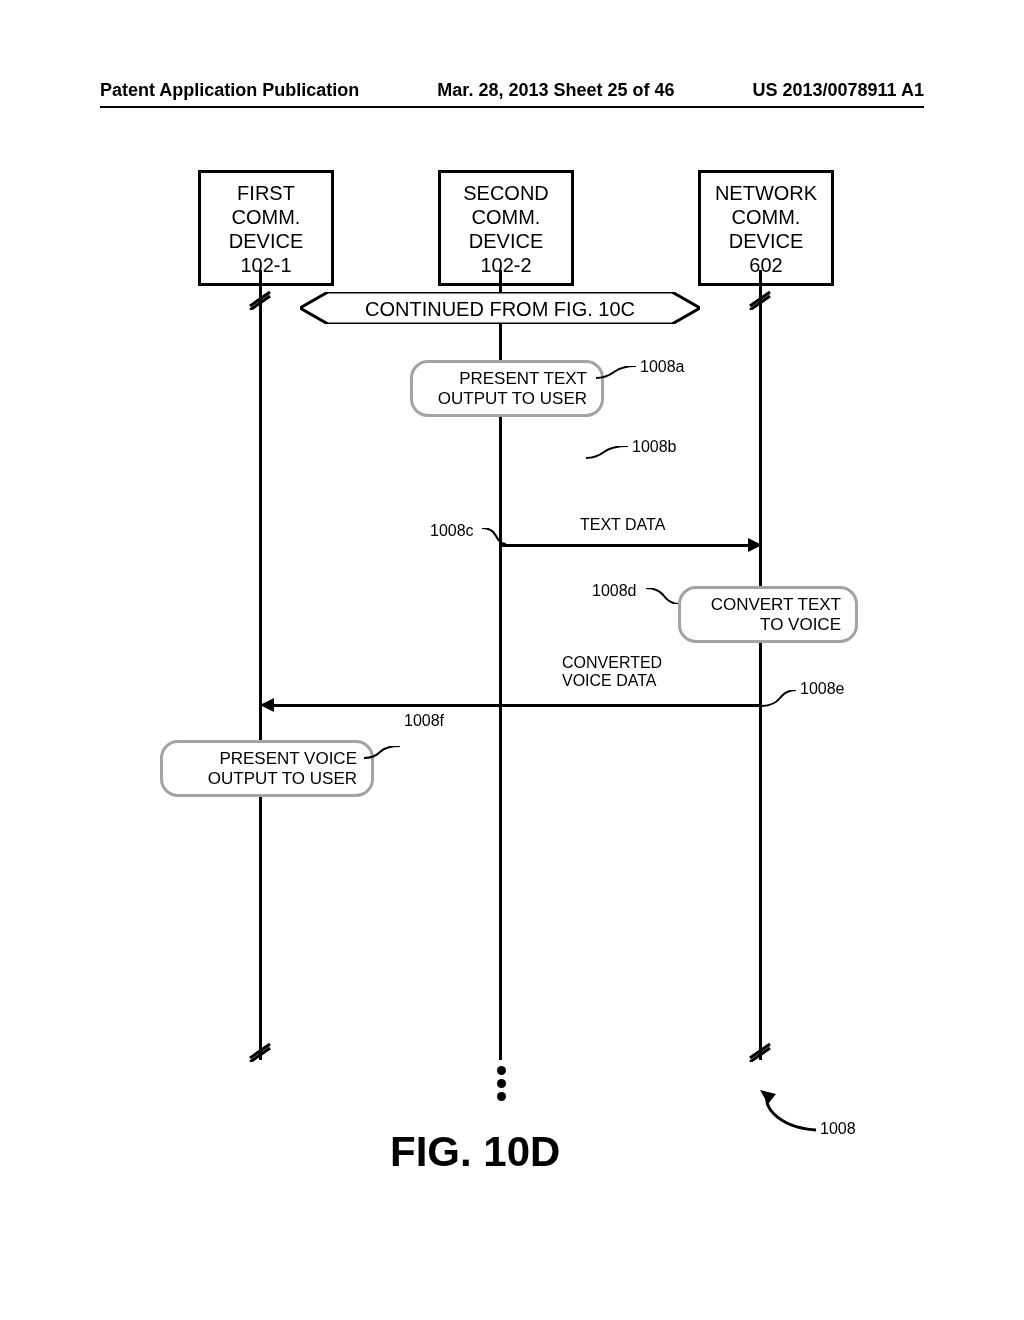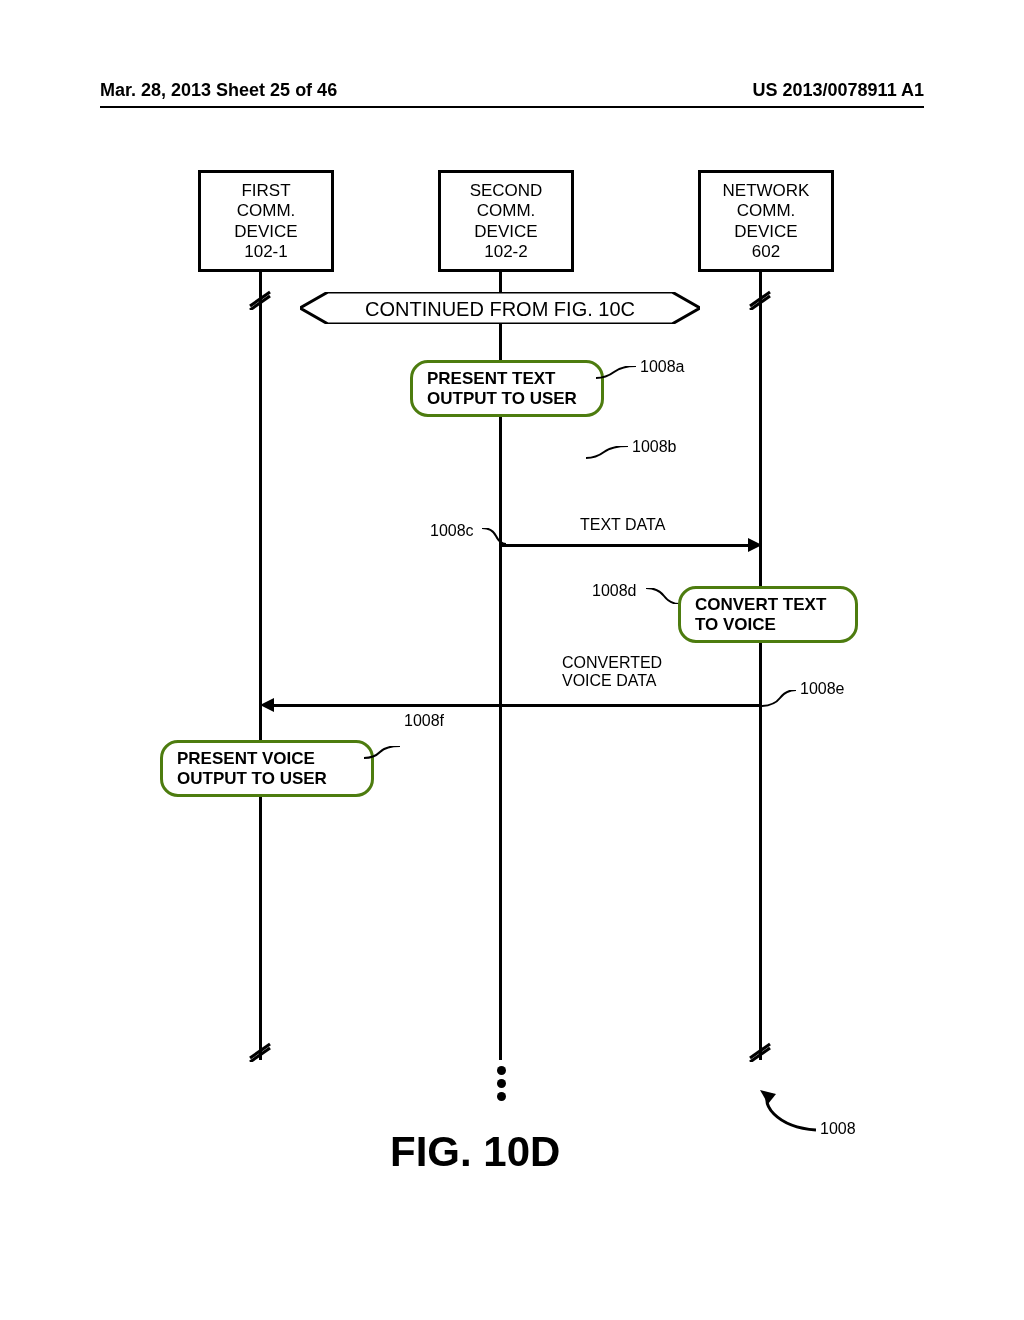"Patent Application Publication" span { html: none -> <span>Patent Application Publication</span> }
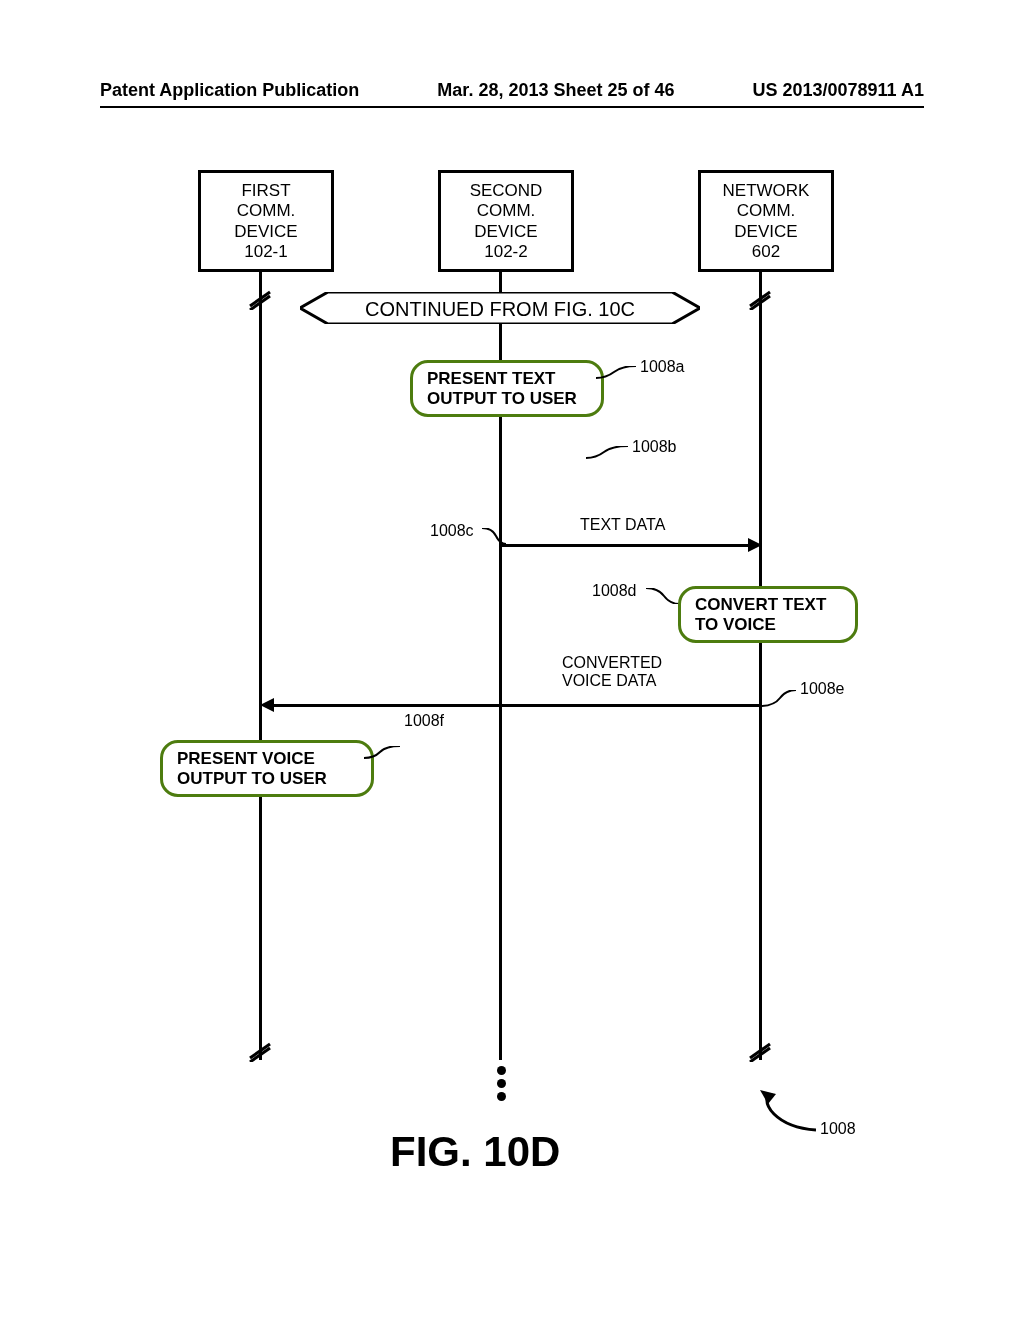"FIRST" .actor { font-size: 17px -> 20px }
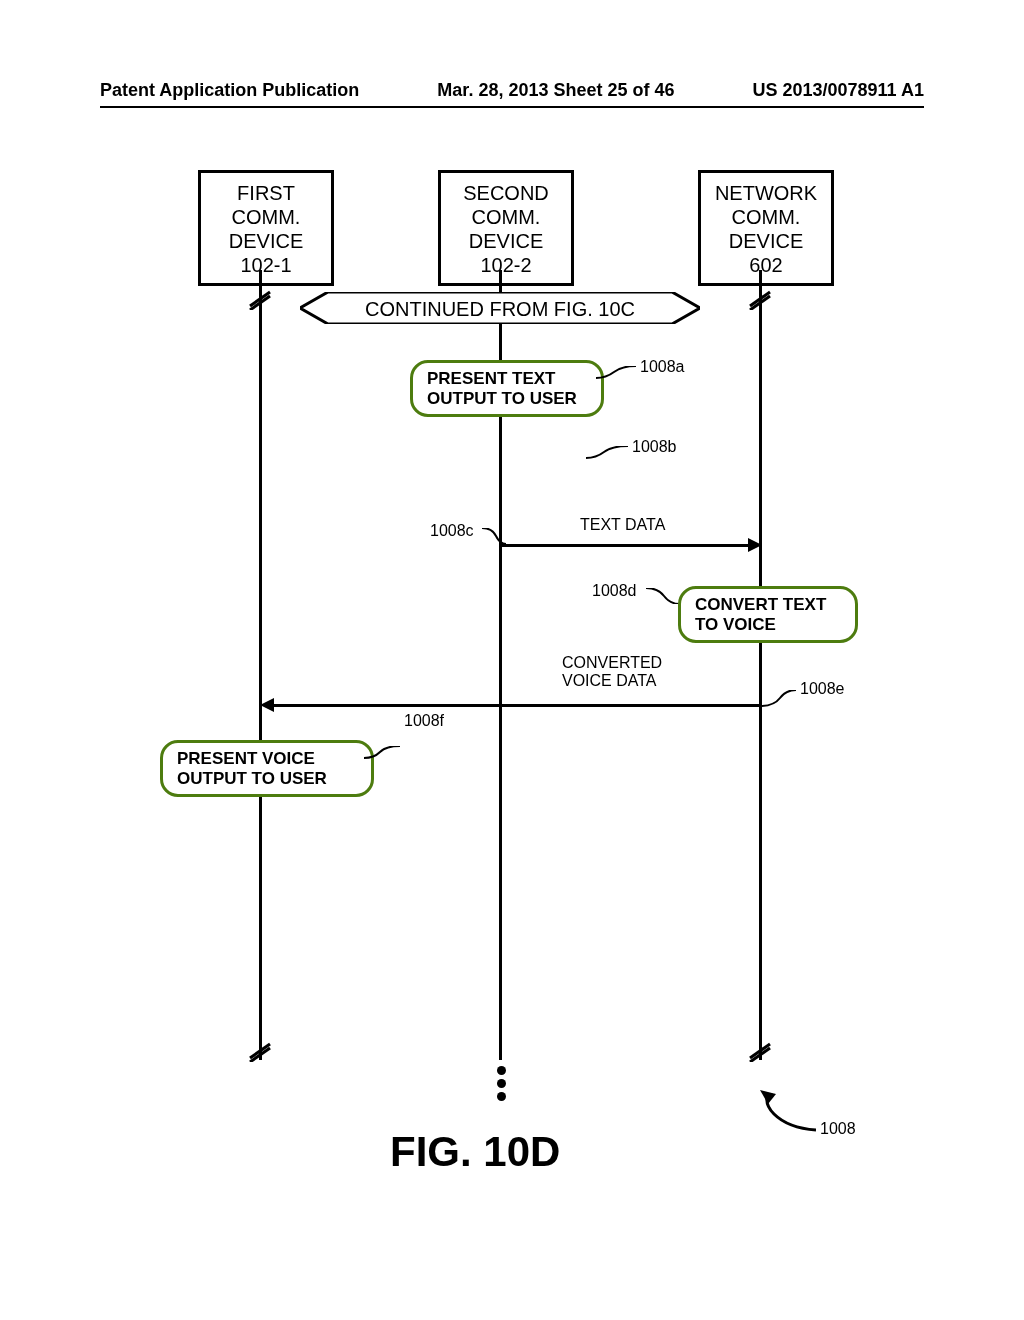"PRESENT TEXT" .processbox { border: 3px solid #4d7c0f -> 3px solid #a3a3a3; font-weight: bold -> none; text-align: left -> right }
